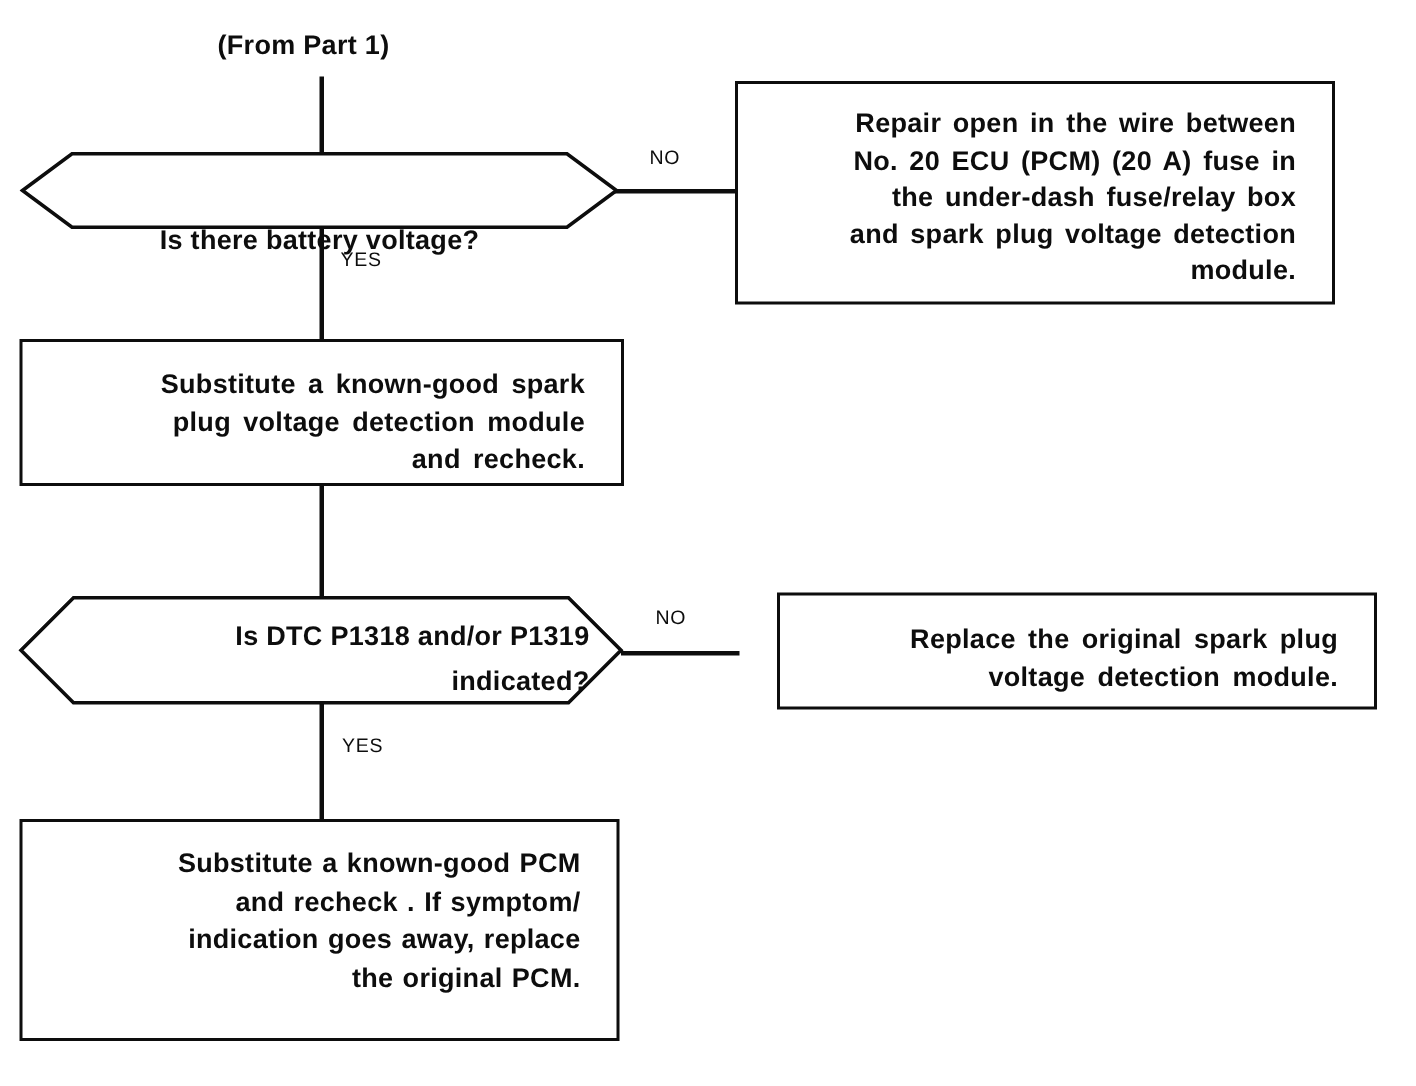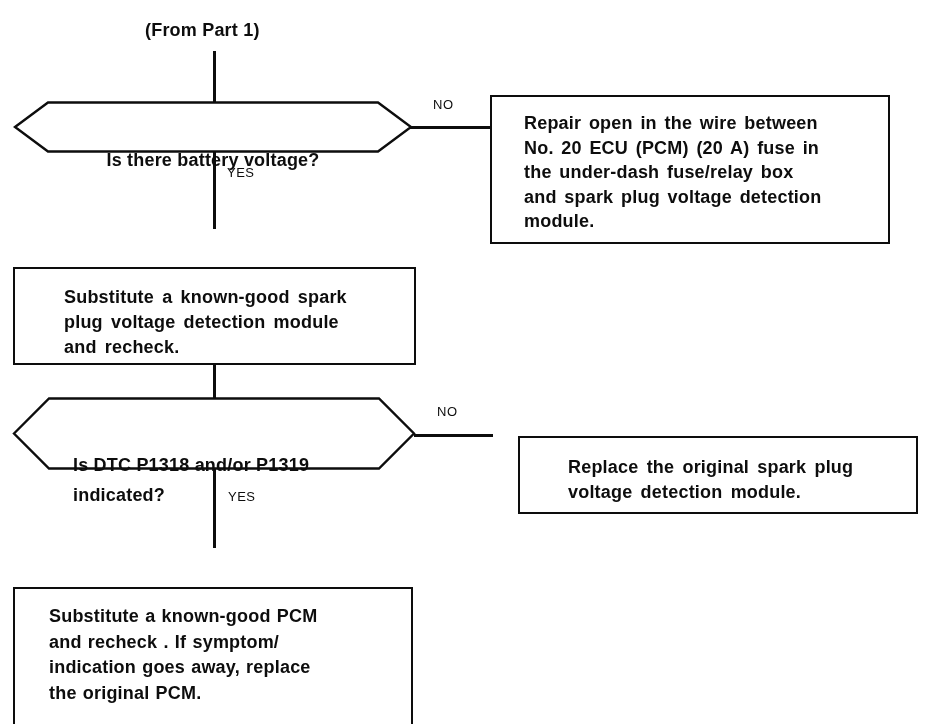"(From Part 1)" .canvas { text-align: none -> right }
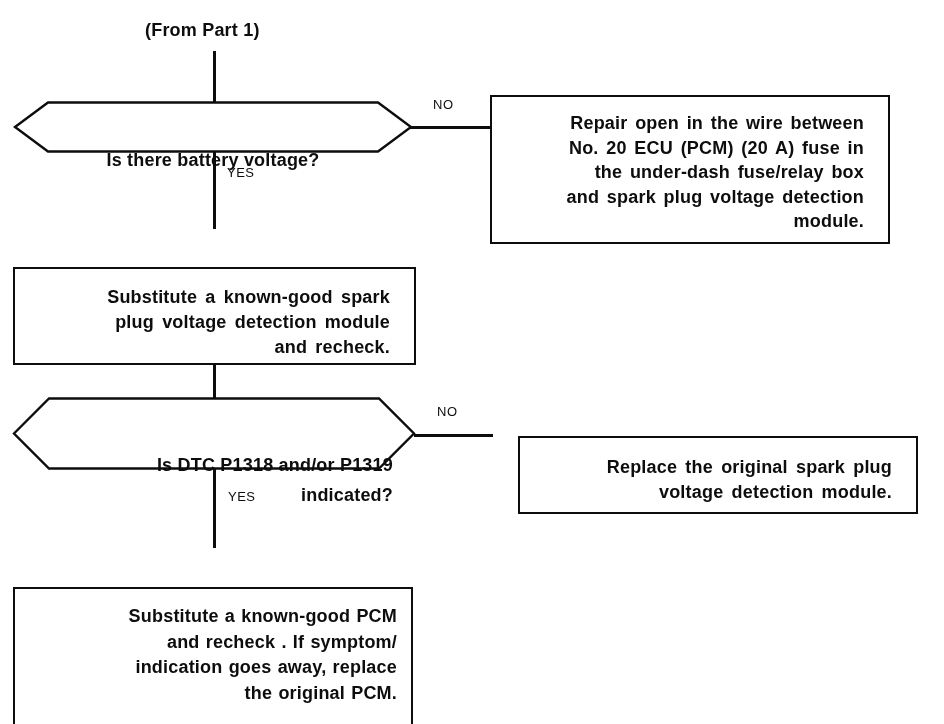"Repair open in the wire" .pre { margin-top: 41px -> none }
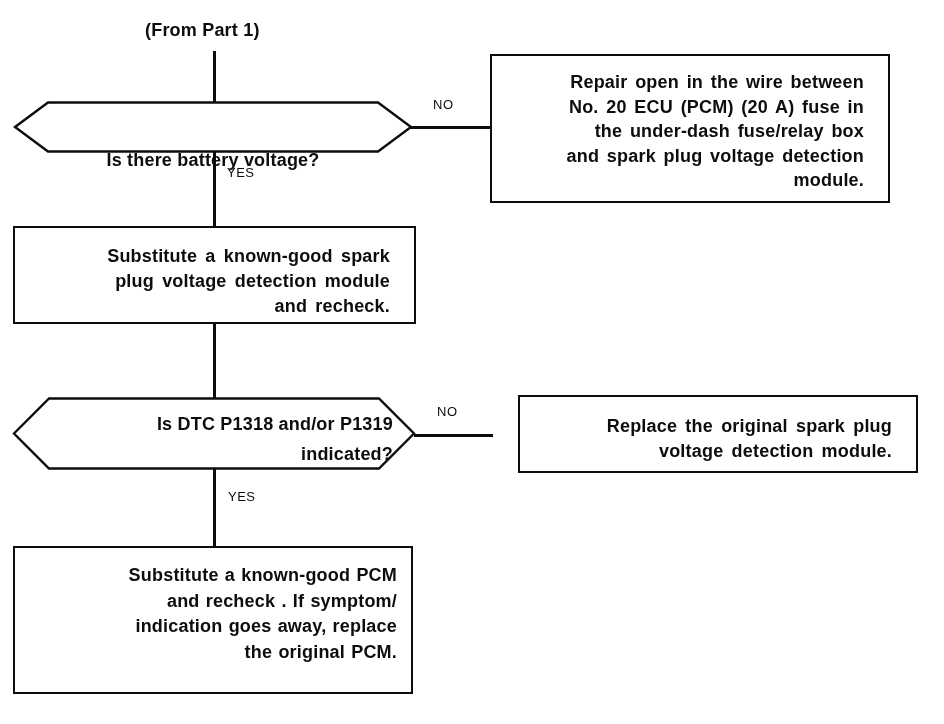"Substitute a known-good PCM" .box-substitute-pcm { padding: 15px 14px 0 34px -> 15px 24px 0 34px }
